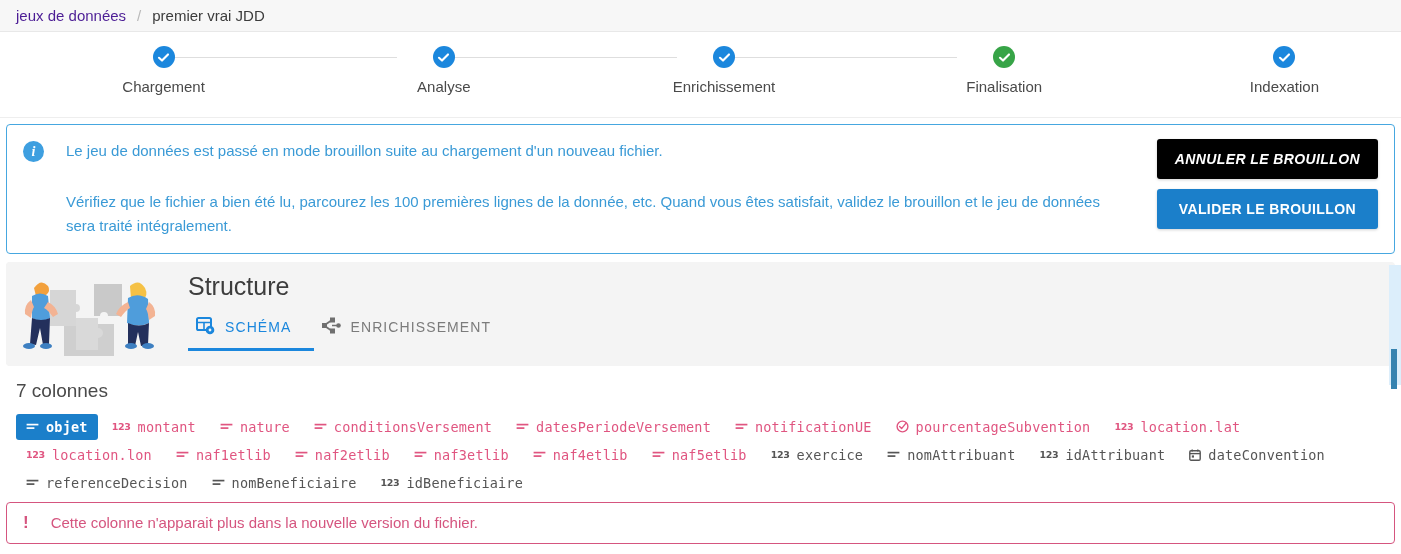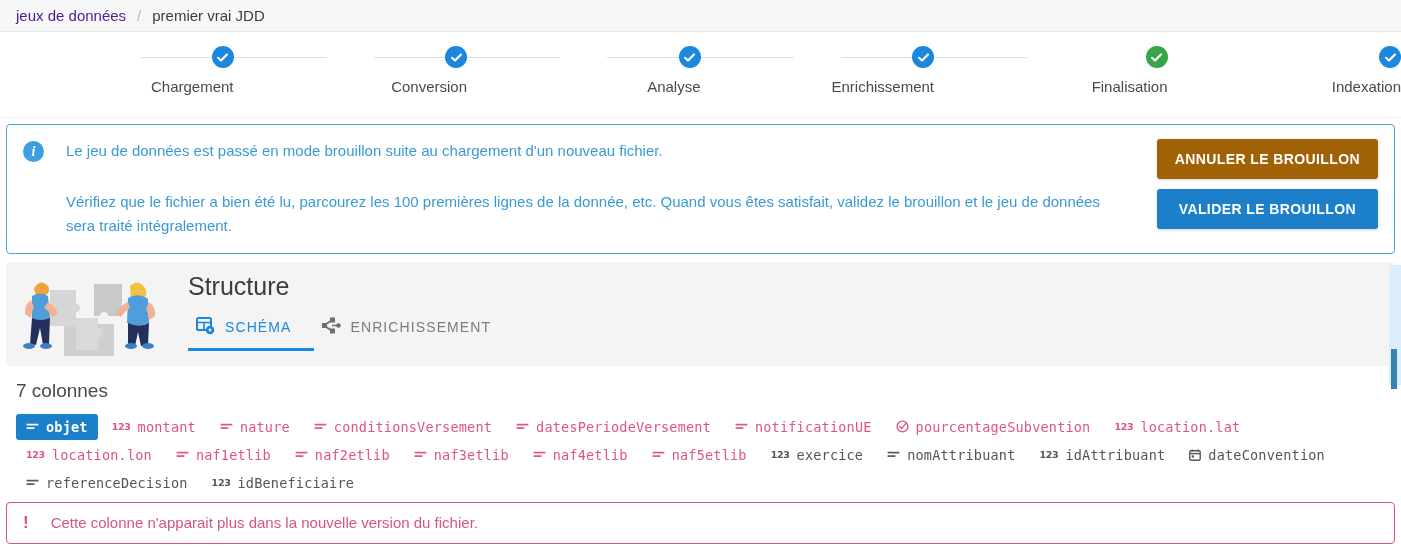"Chargement" .step { align-items: flex-end -> center }
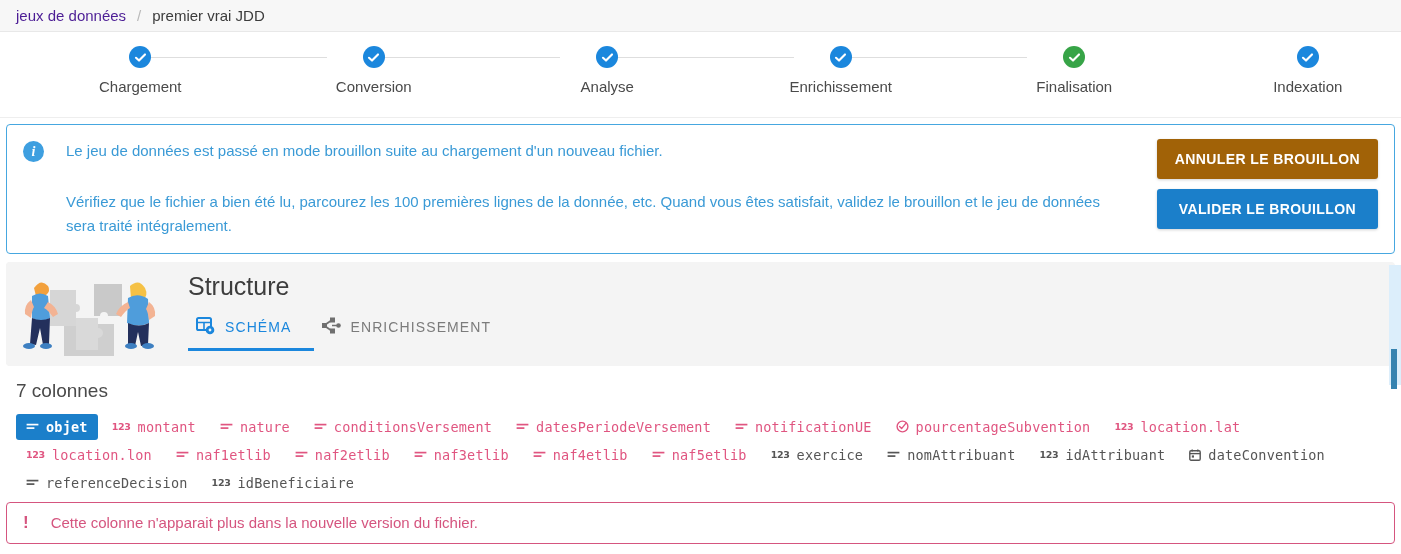"Conversion" div.step { html: <div> <div></div> <div> <svg> <polyline></polyline> </svg> </div> <div>Conversion</div> </div> -> none }
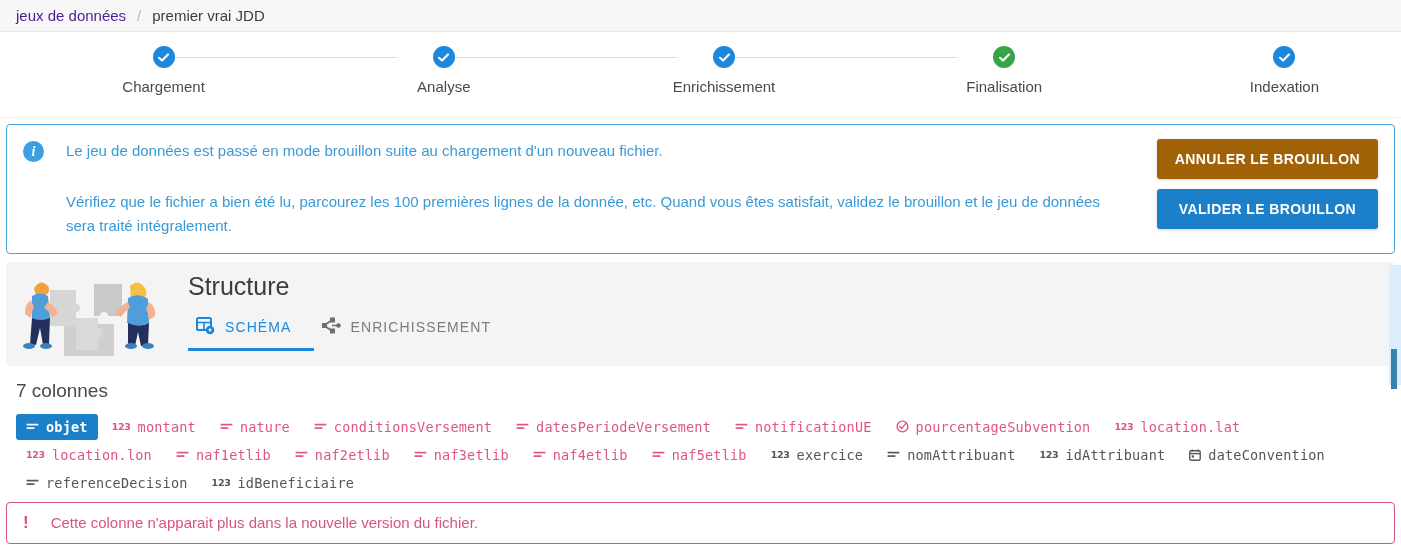"ANNULER LE BROUILLON" .btn-danger { background: #a16207 -> #000000; font-style: none -> italic }
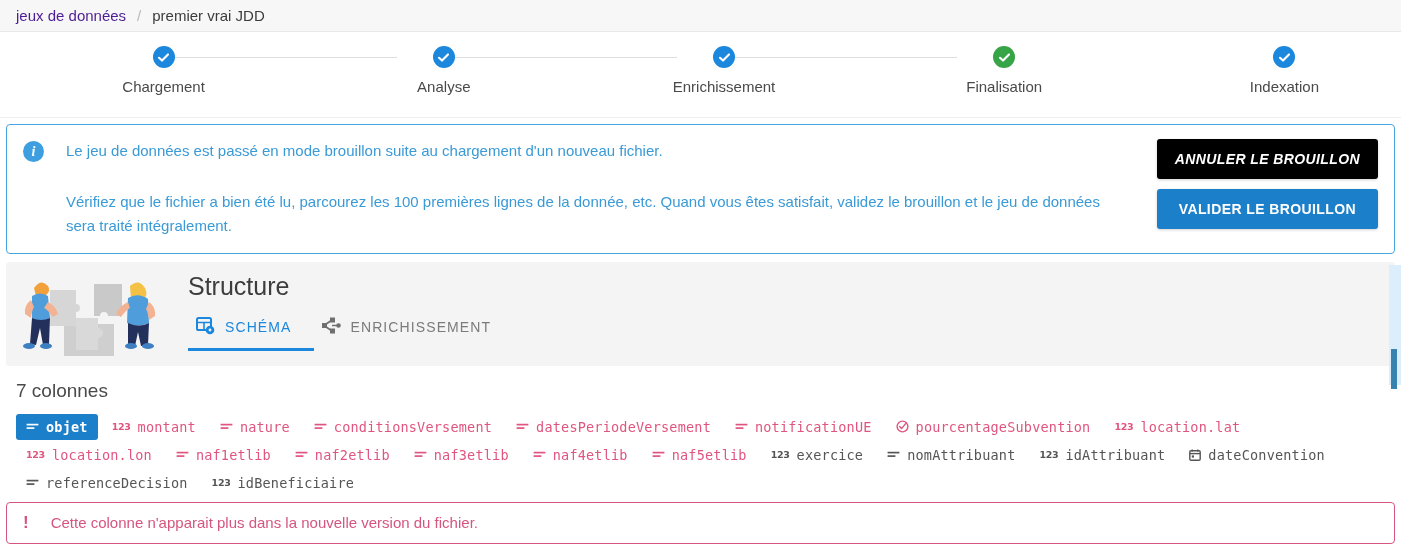"nomBeneficiaire" div.chip { html: none -> <div> <span> <svg> <line></line> <line></line> </svg> </span> <span>nomBeneficiaire</span> </div> }
